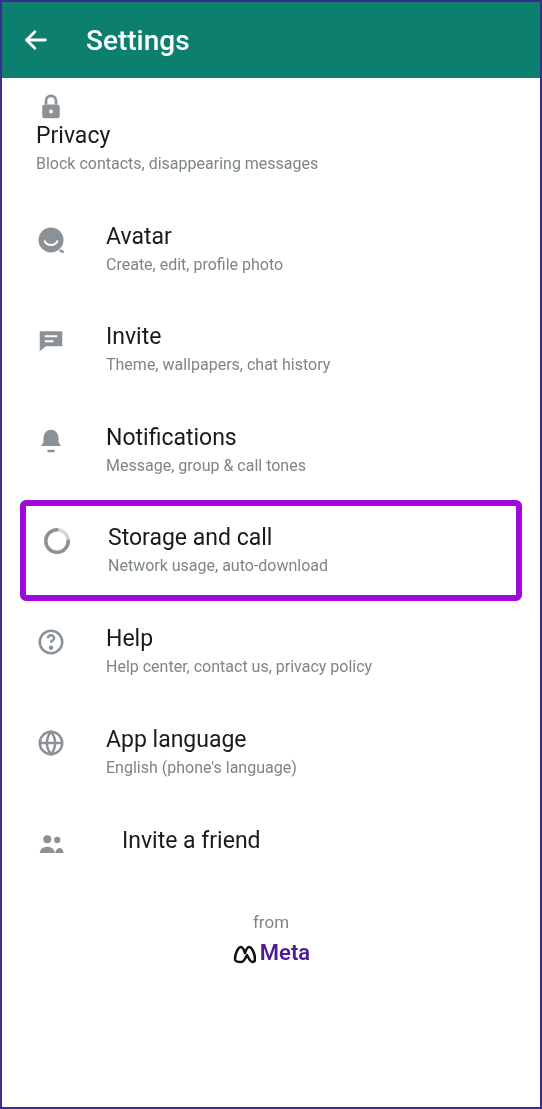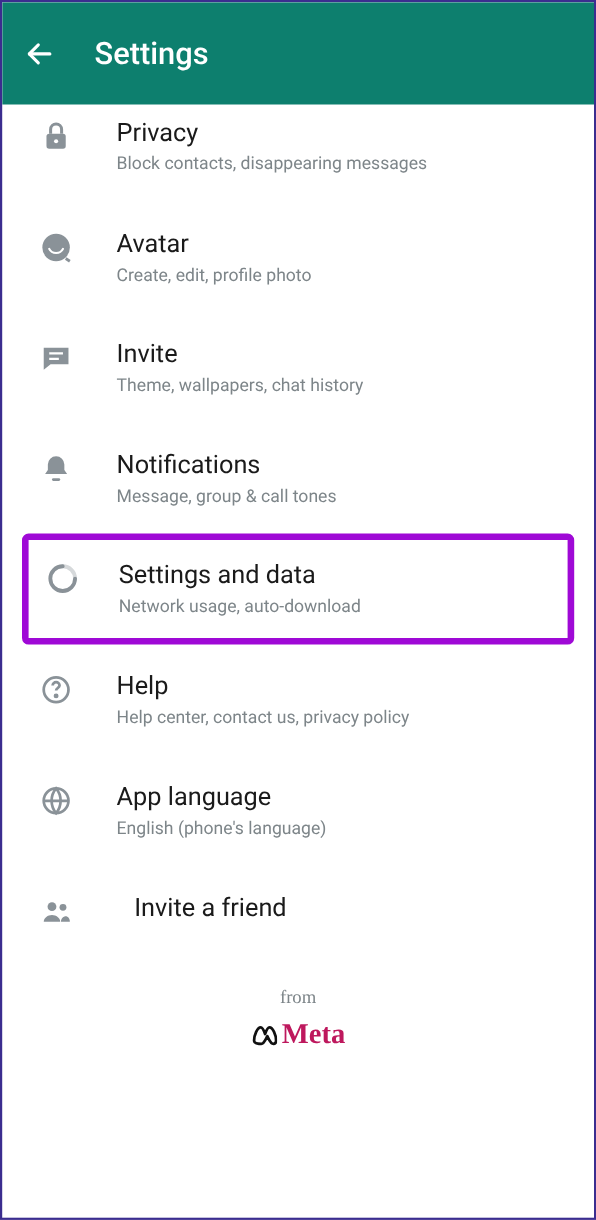"Settings" .header { height: 93px -> 76px }
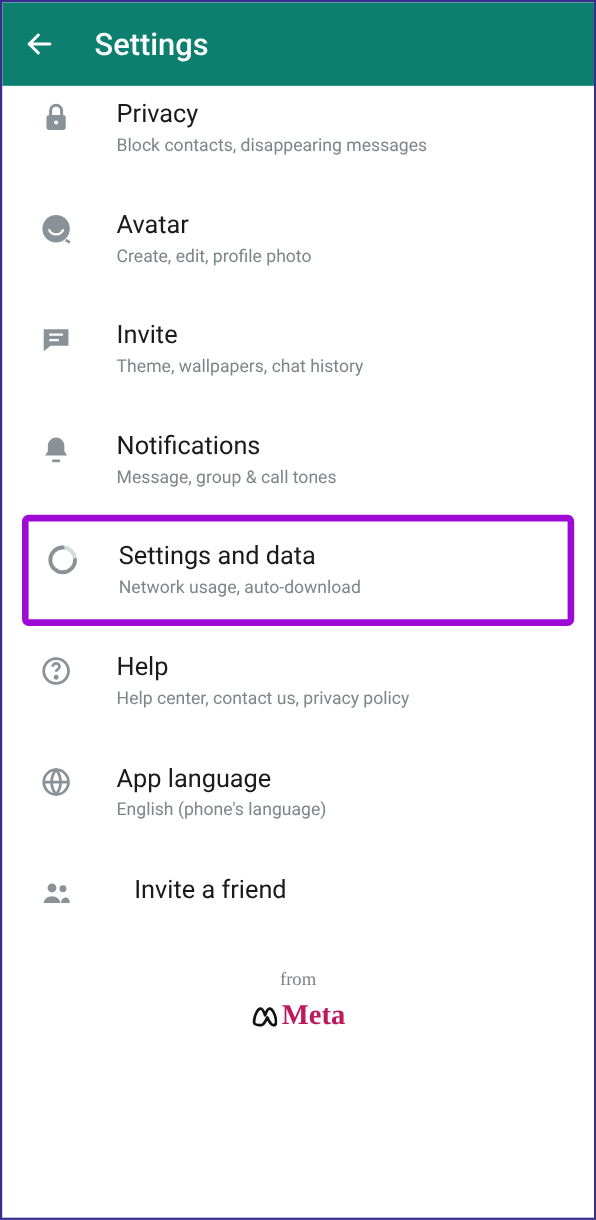"Privacy" .item.first { flex-direction: none -> column }
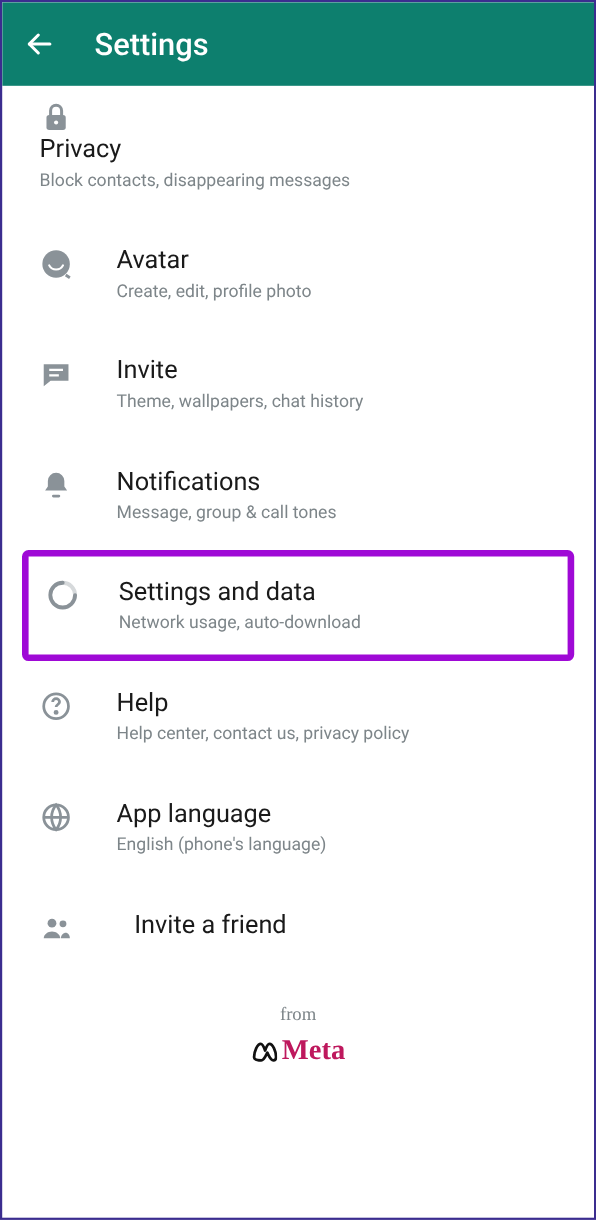"Settings and data" div.item-title { text: Settings and data -> Storage and call }
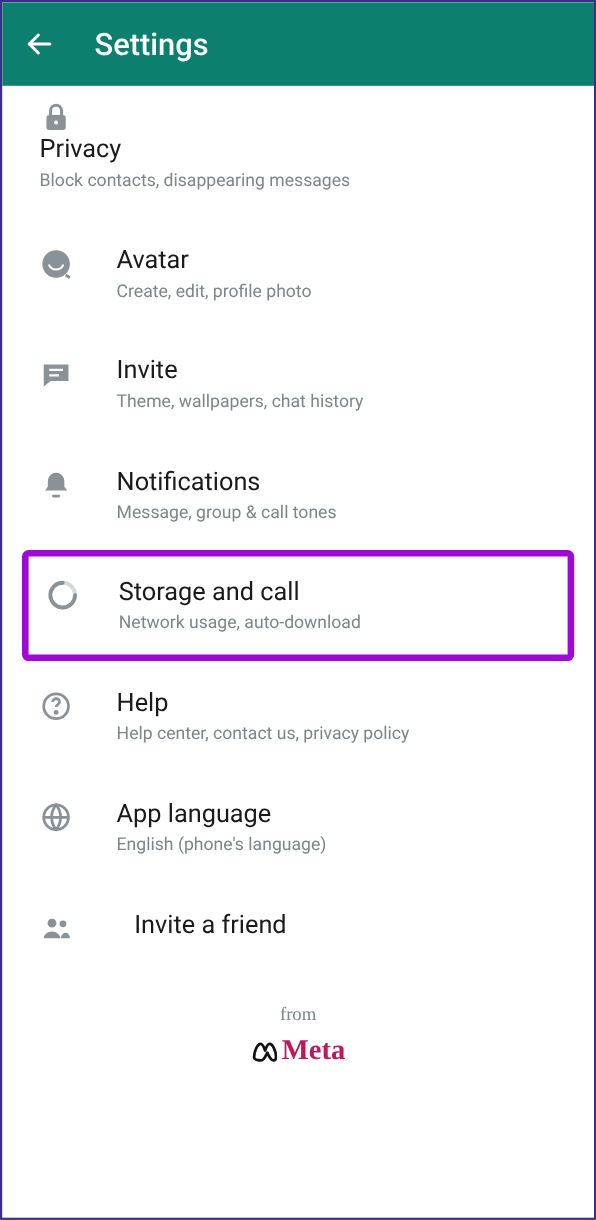"from" .footer { font-family: Liberation Serif, serif -> none }
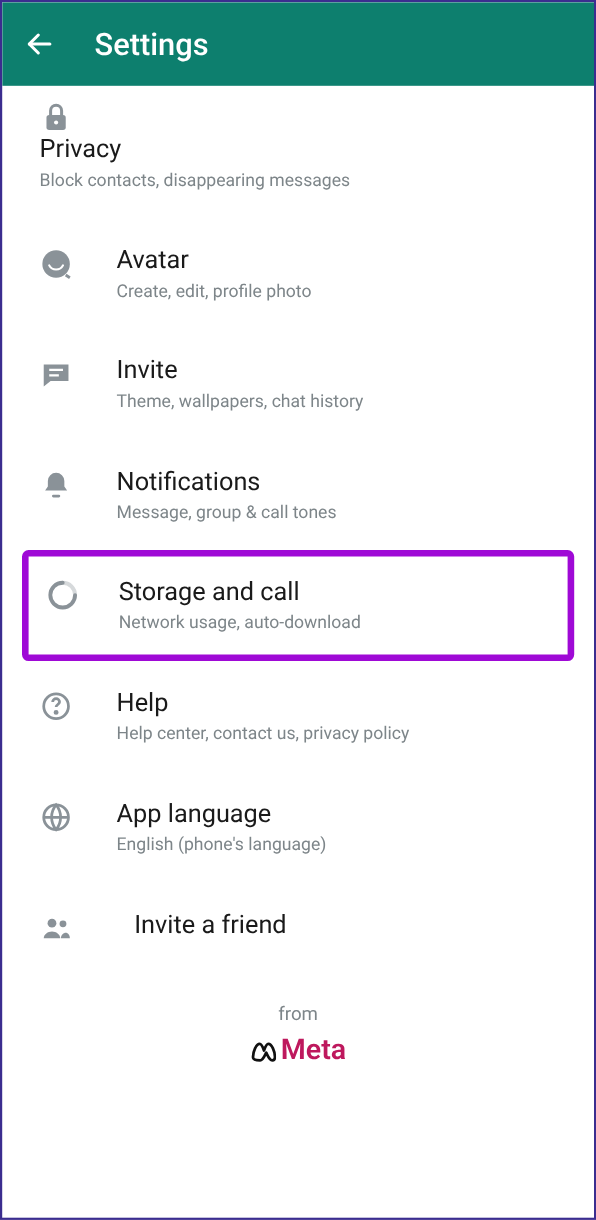"Meta" .footer-brand { color: #be185d -> #4c1d95; font-size: 26px -> 22px }
